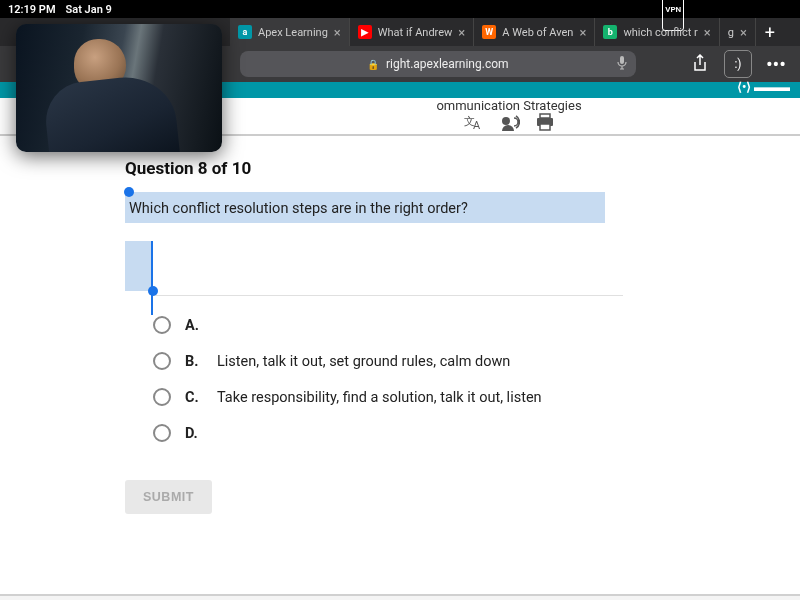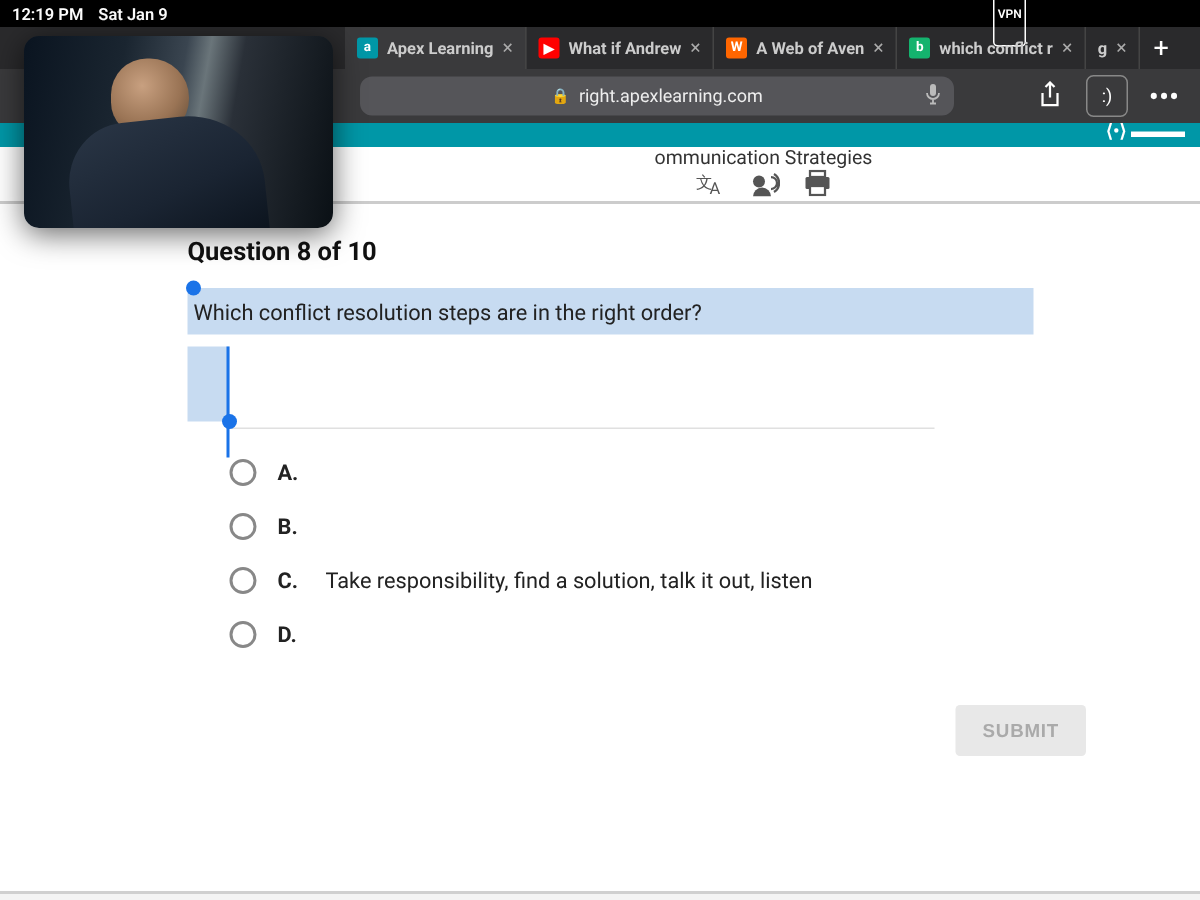"Apex Learning" .tab-title { font-weight: bold -> none }
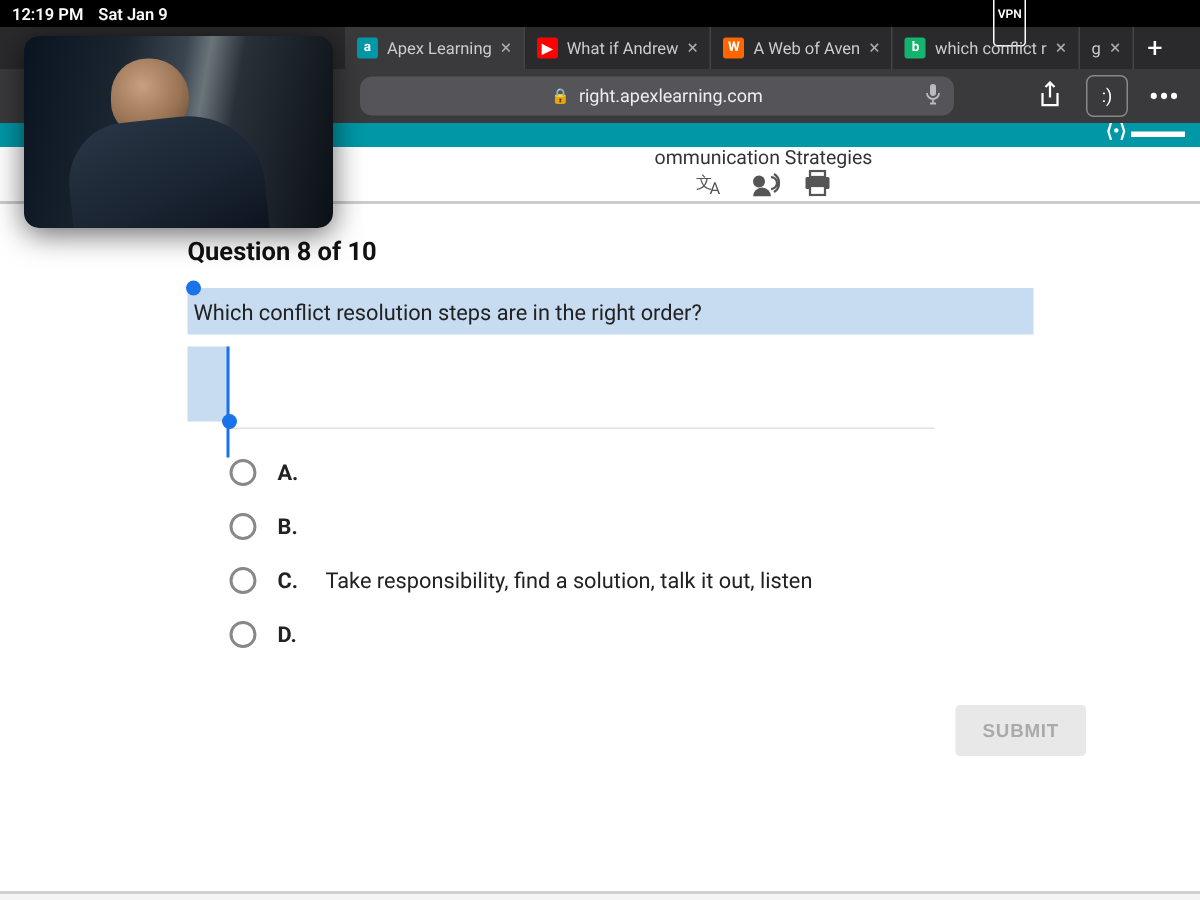"Which conflict resolution steps are" .qtext-wrap { margin-bottom: 8px -> 18px; width: 564px -> 480px }
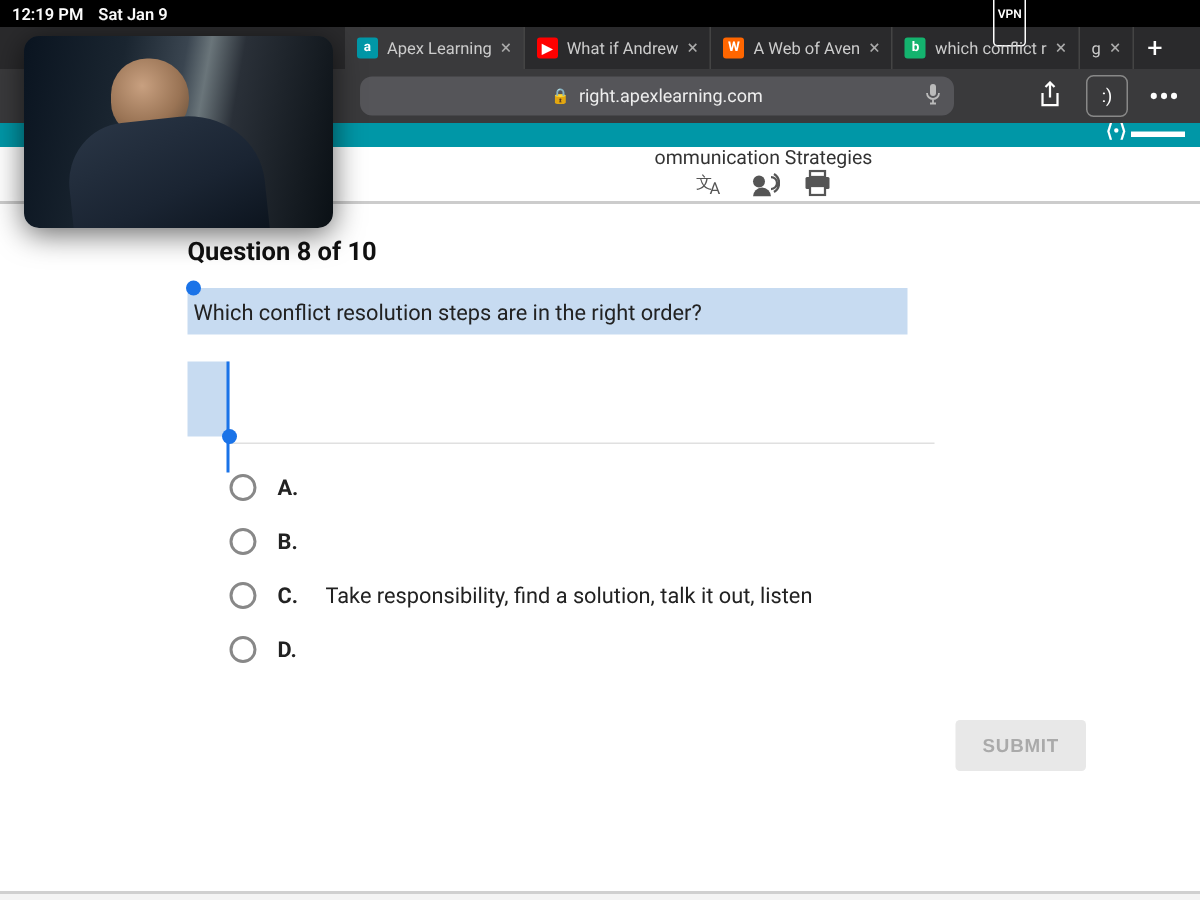"Listen, talk it out, set" span { html: none -> <span>Listen, talk it out, set ground rules, calm down</span> }
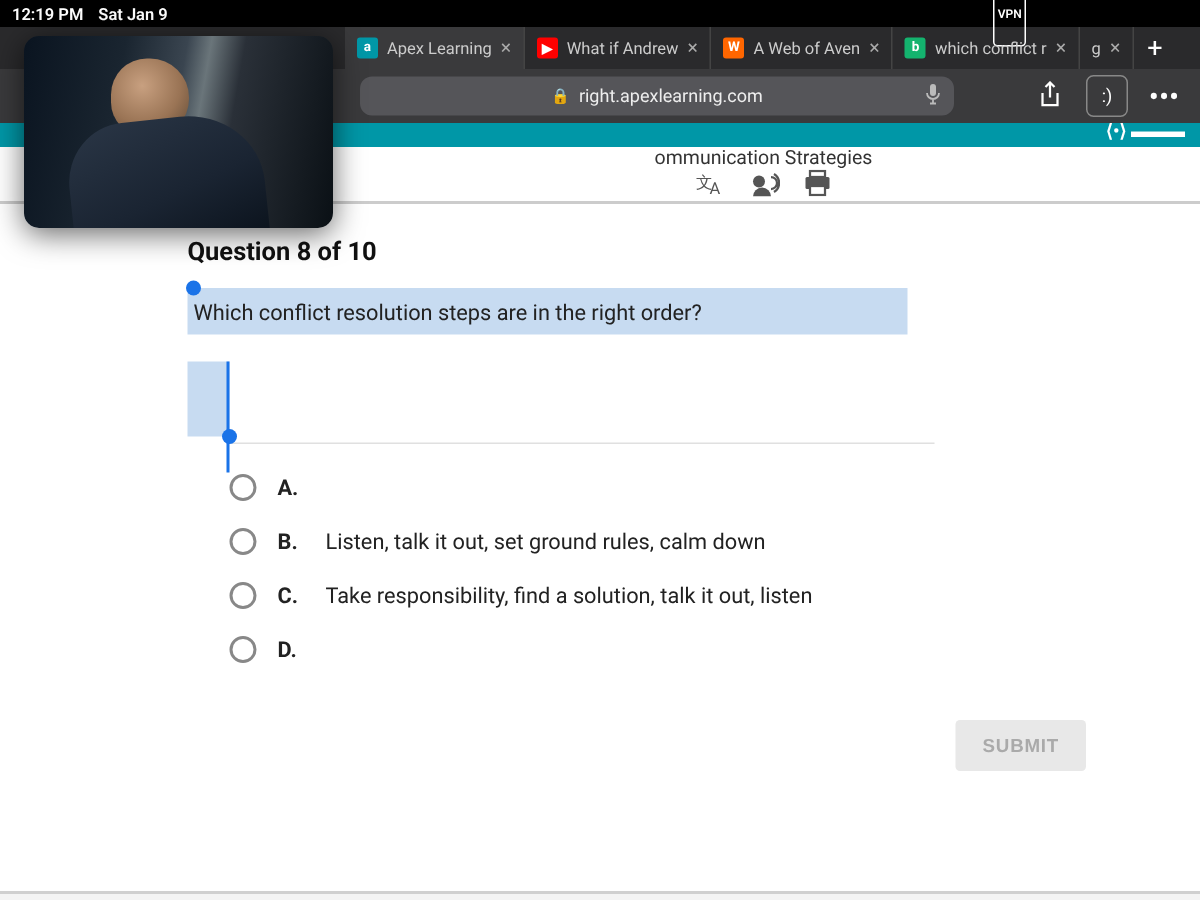"SUBMIT" .submit-wrap { justify-content: flex-end -> none; margin-right: 16px -> 48px }
